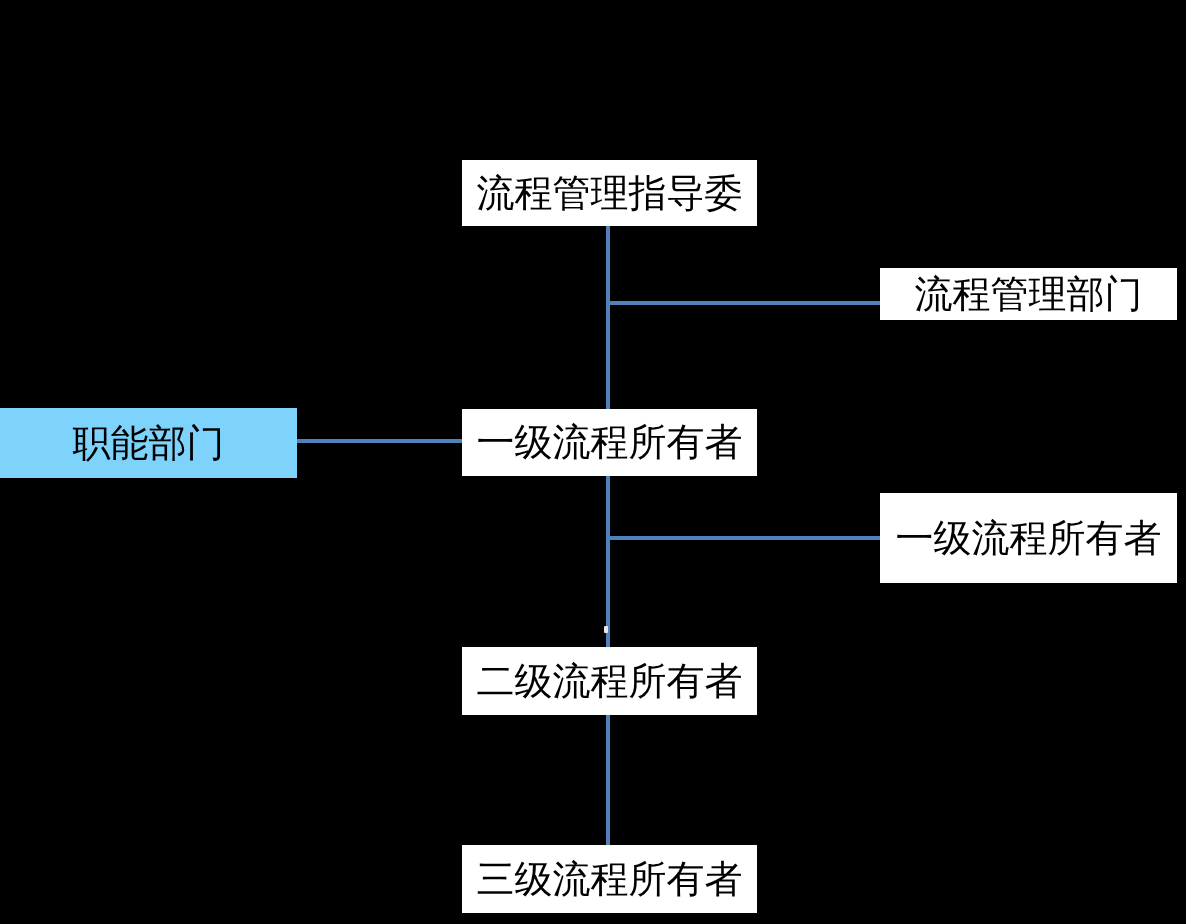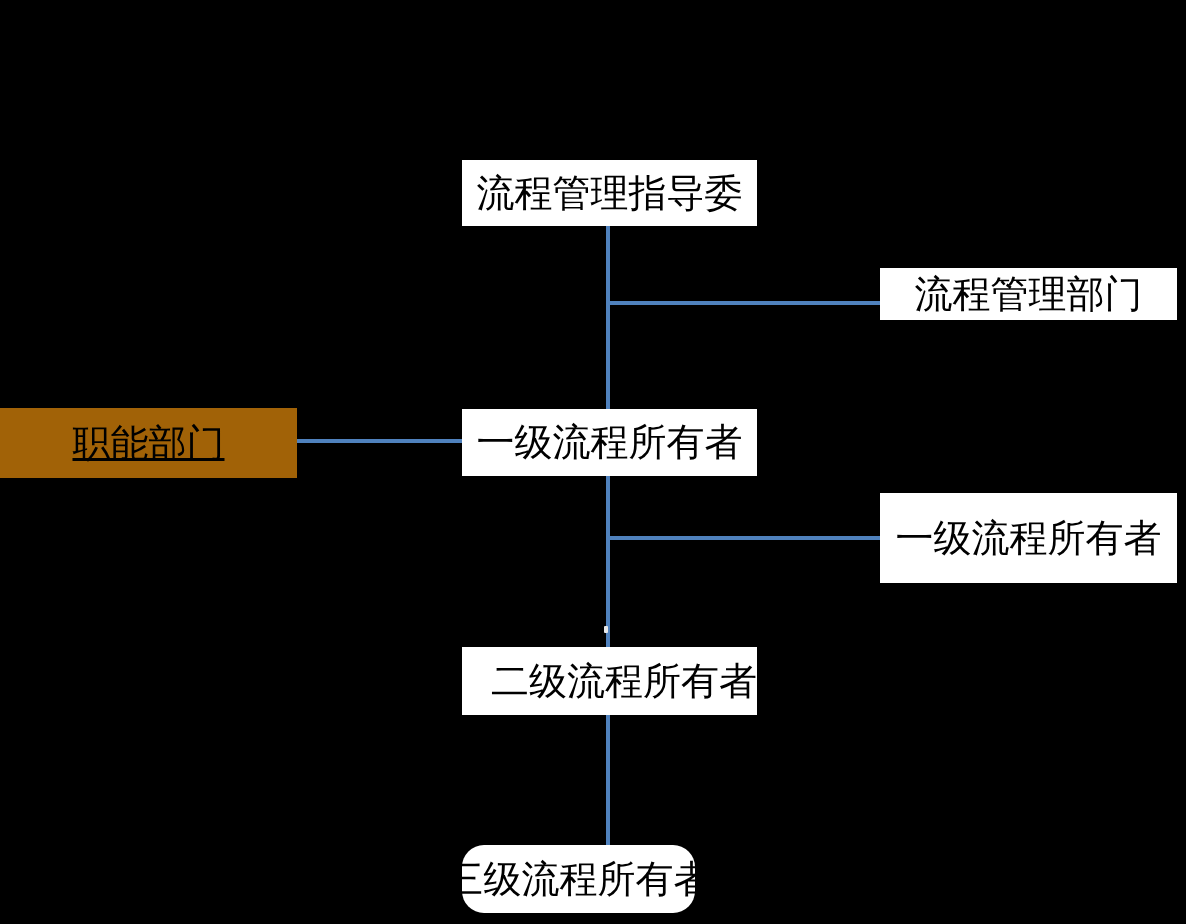"职能部门" div.node { background: #a16207 -> #7dd3fc; text-decoration: underline -> none }
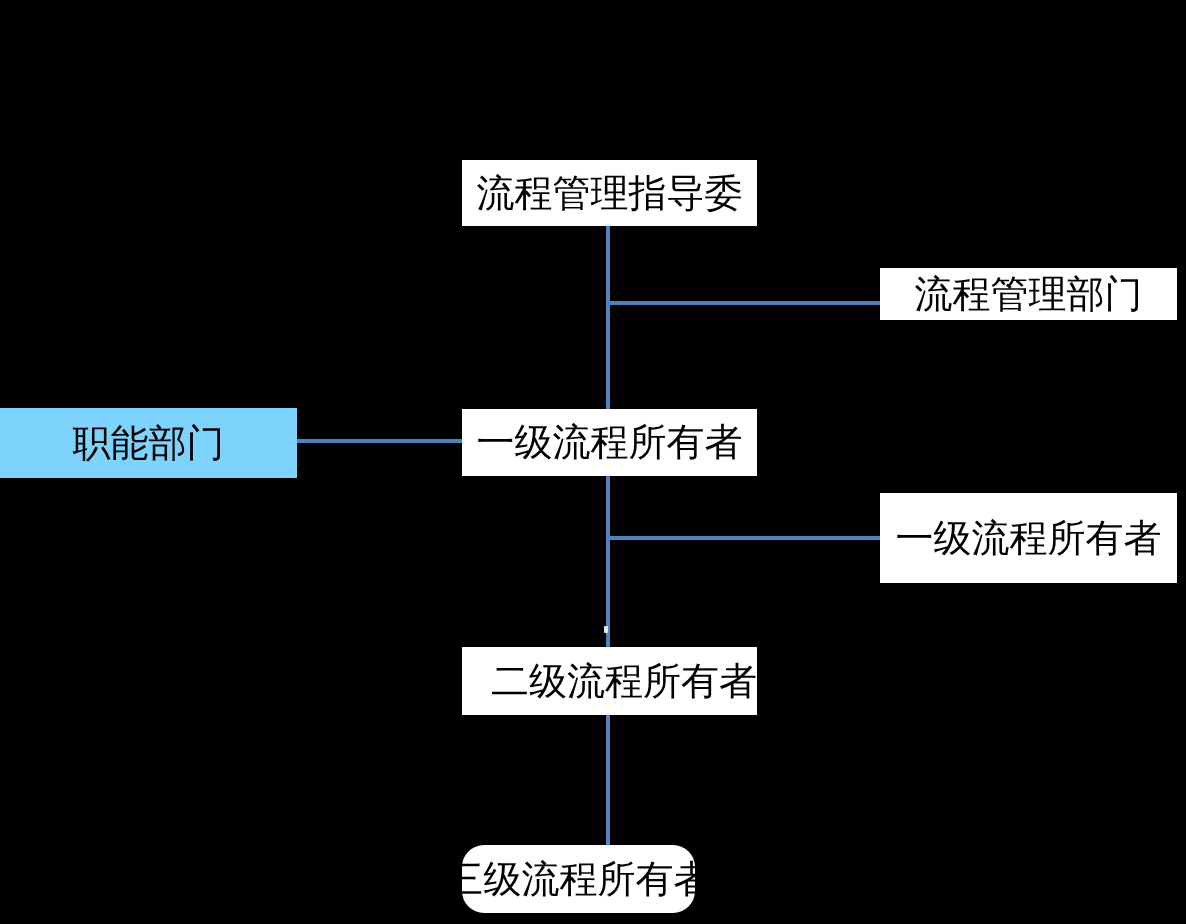"二级流程所有者" div.node { justify-content: flex-end -> none }
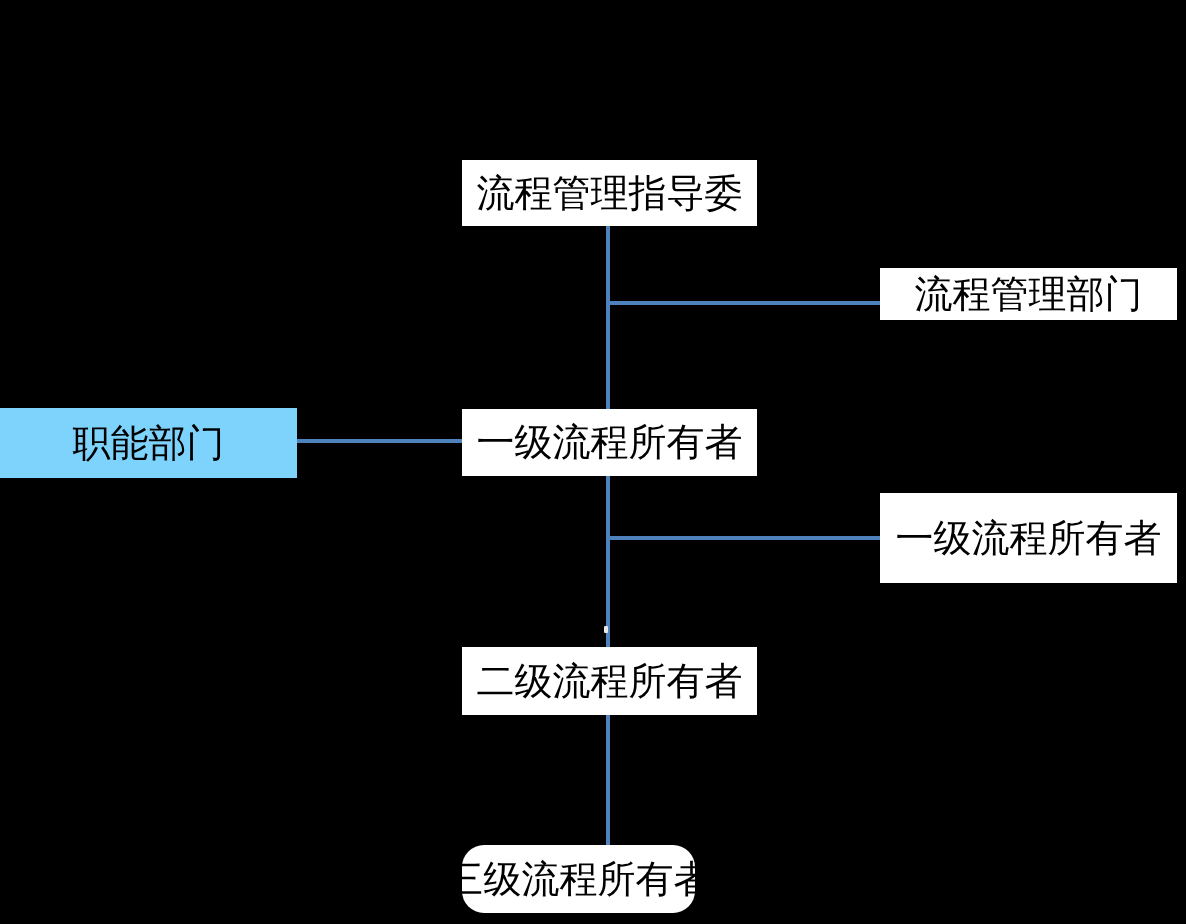"三级流程所有者" div.node { border-radius: 22px -> none; width: 233px -> 295px }
